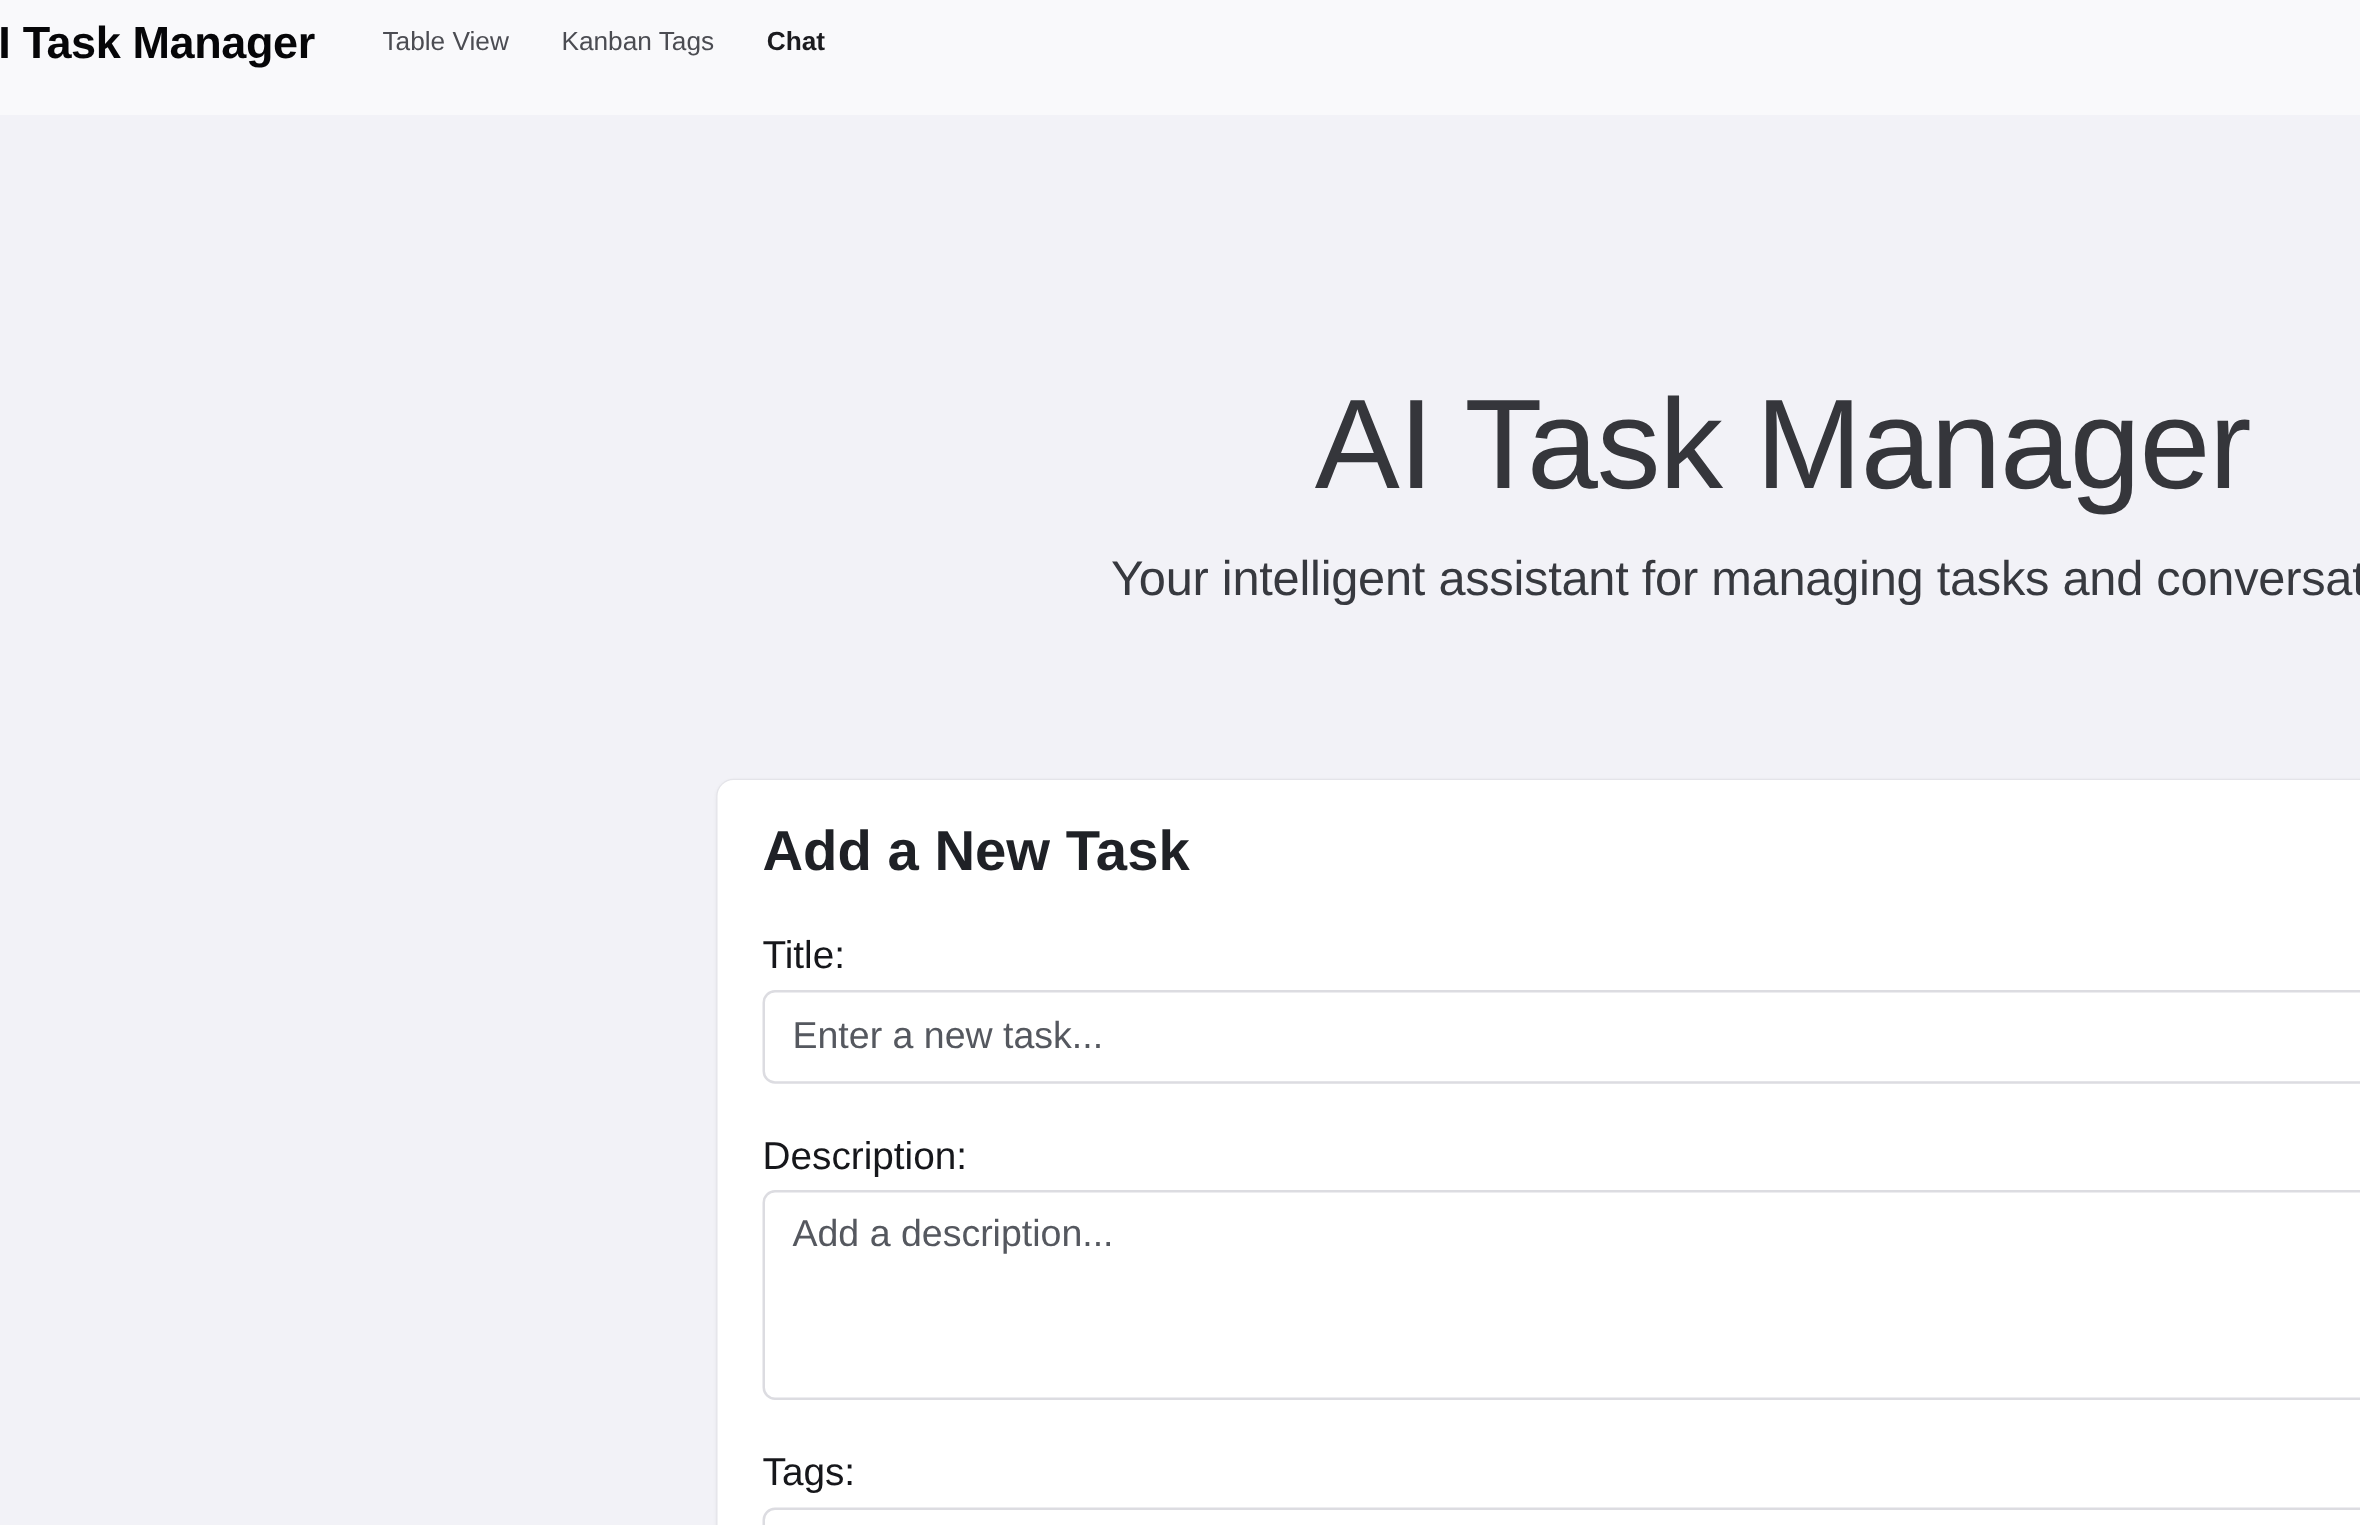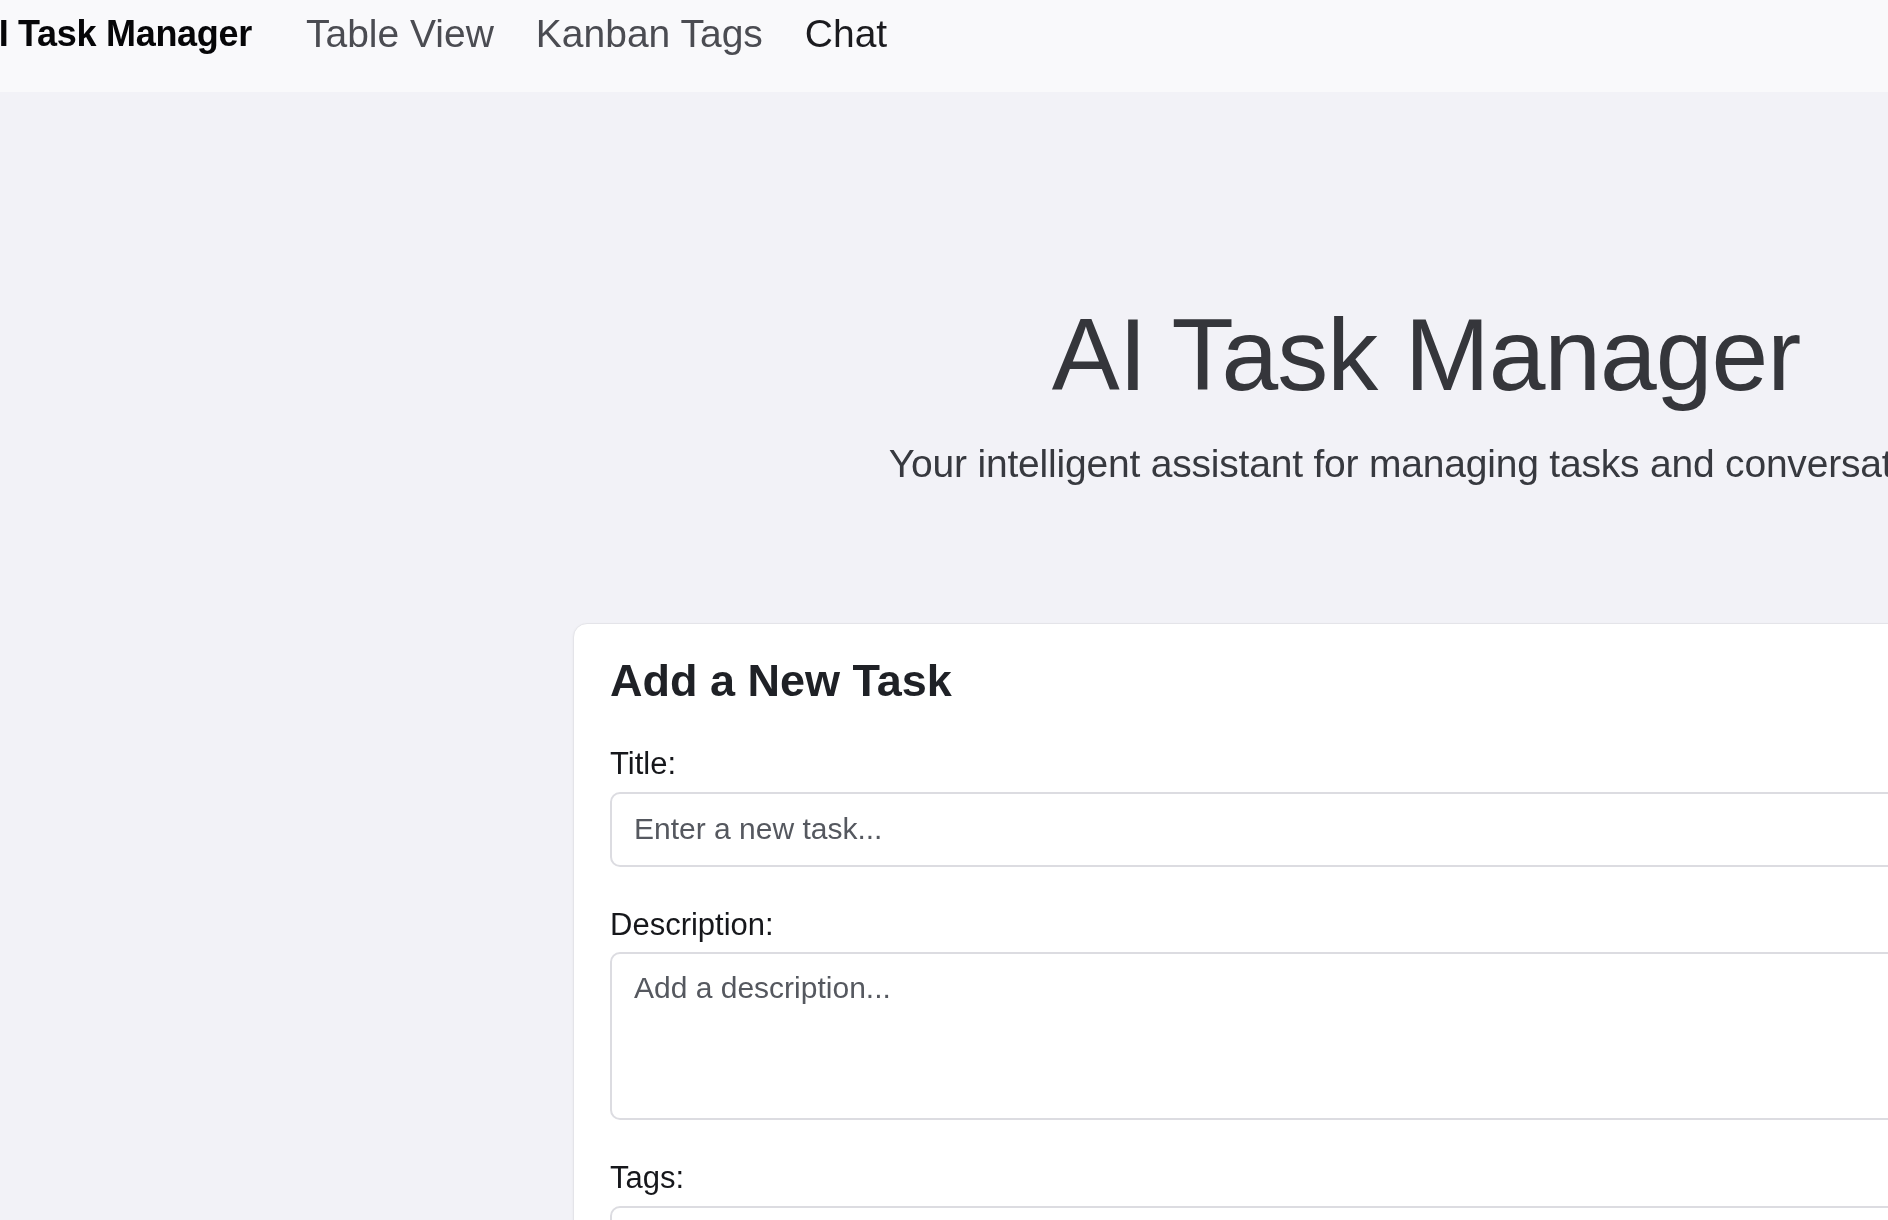"Table View" .nav-link { font-size: 39px -> 21px }
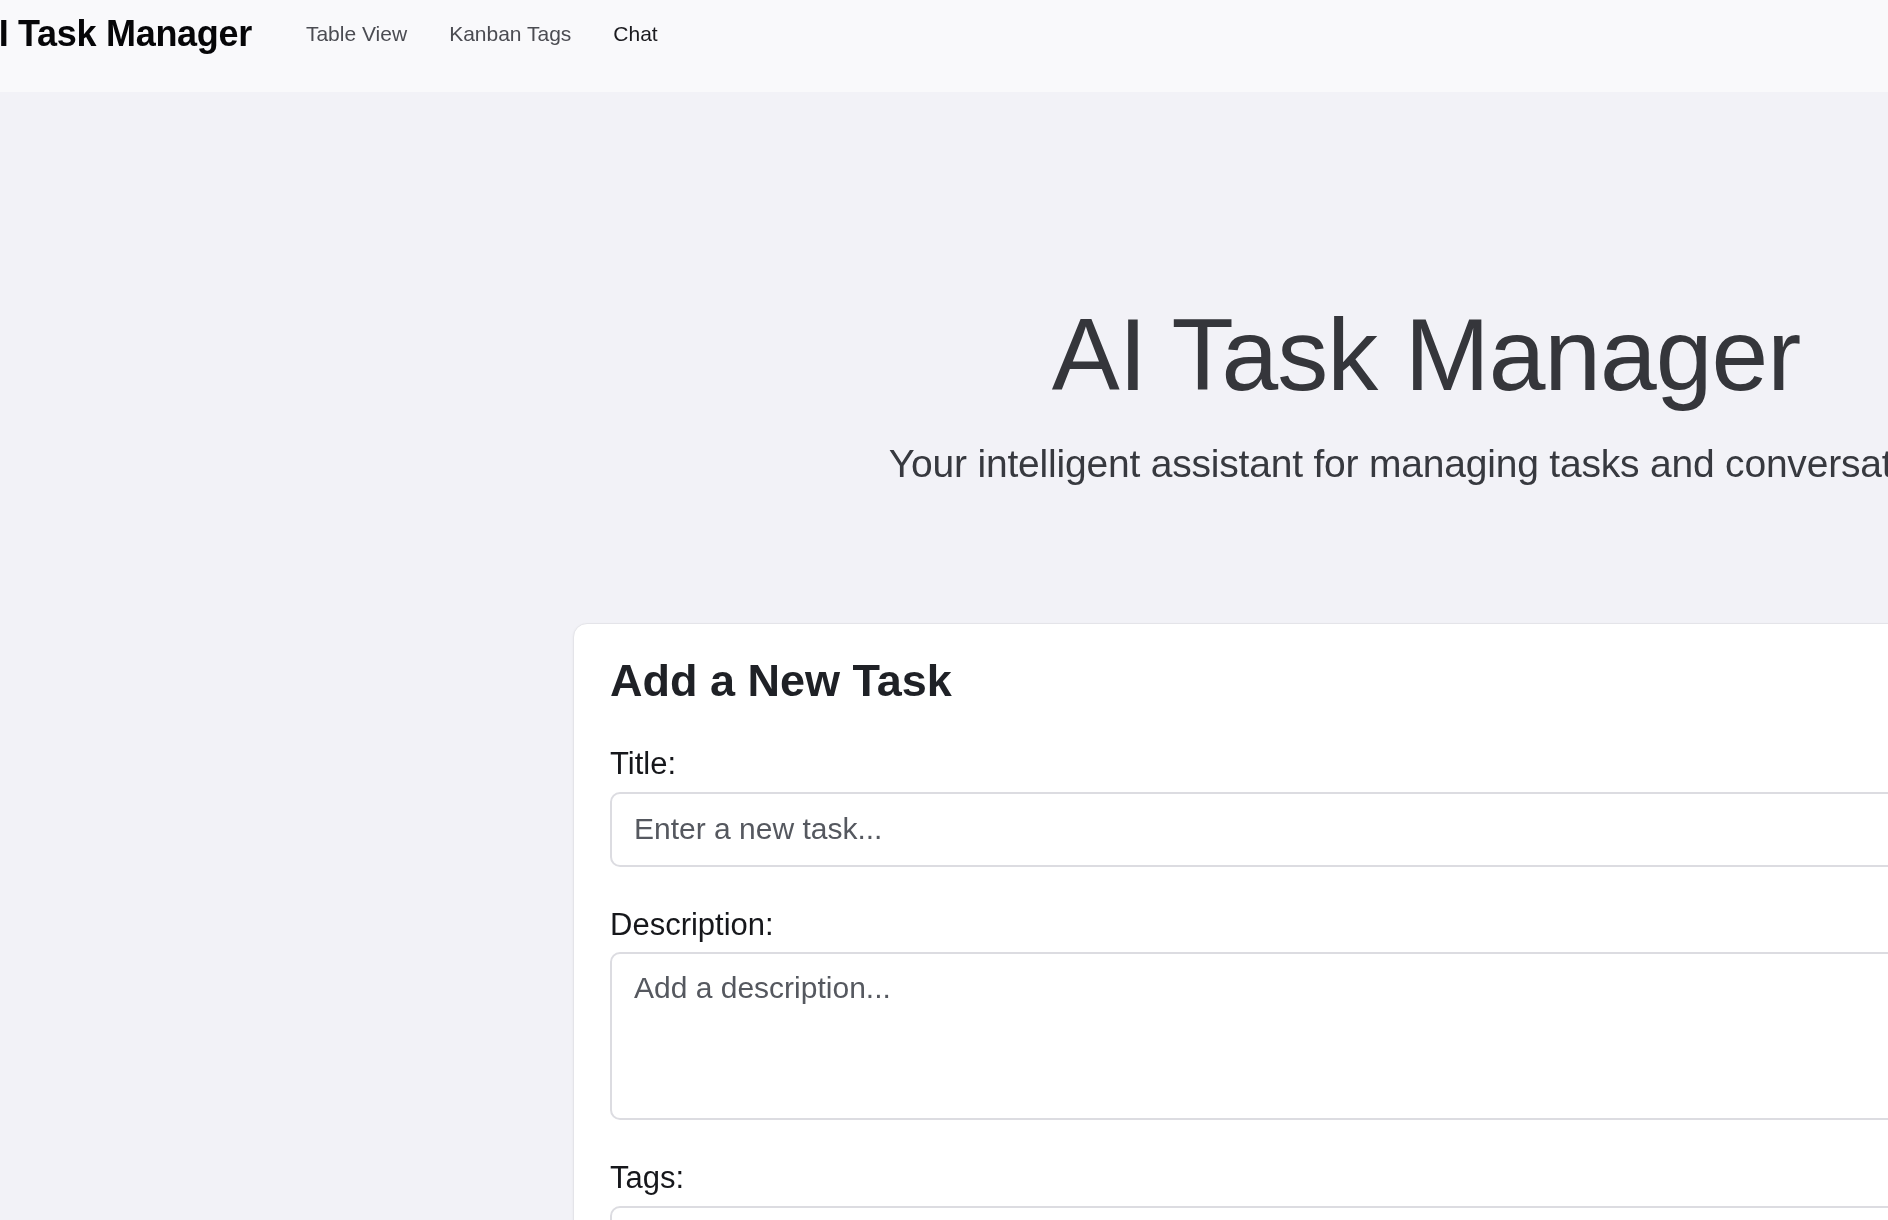"Chat" .nav-link.active { font-weight: 400 -> 700 }
